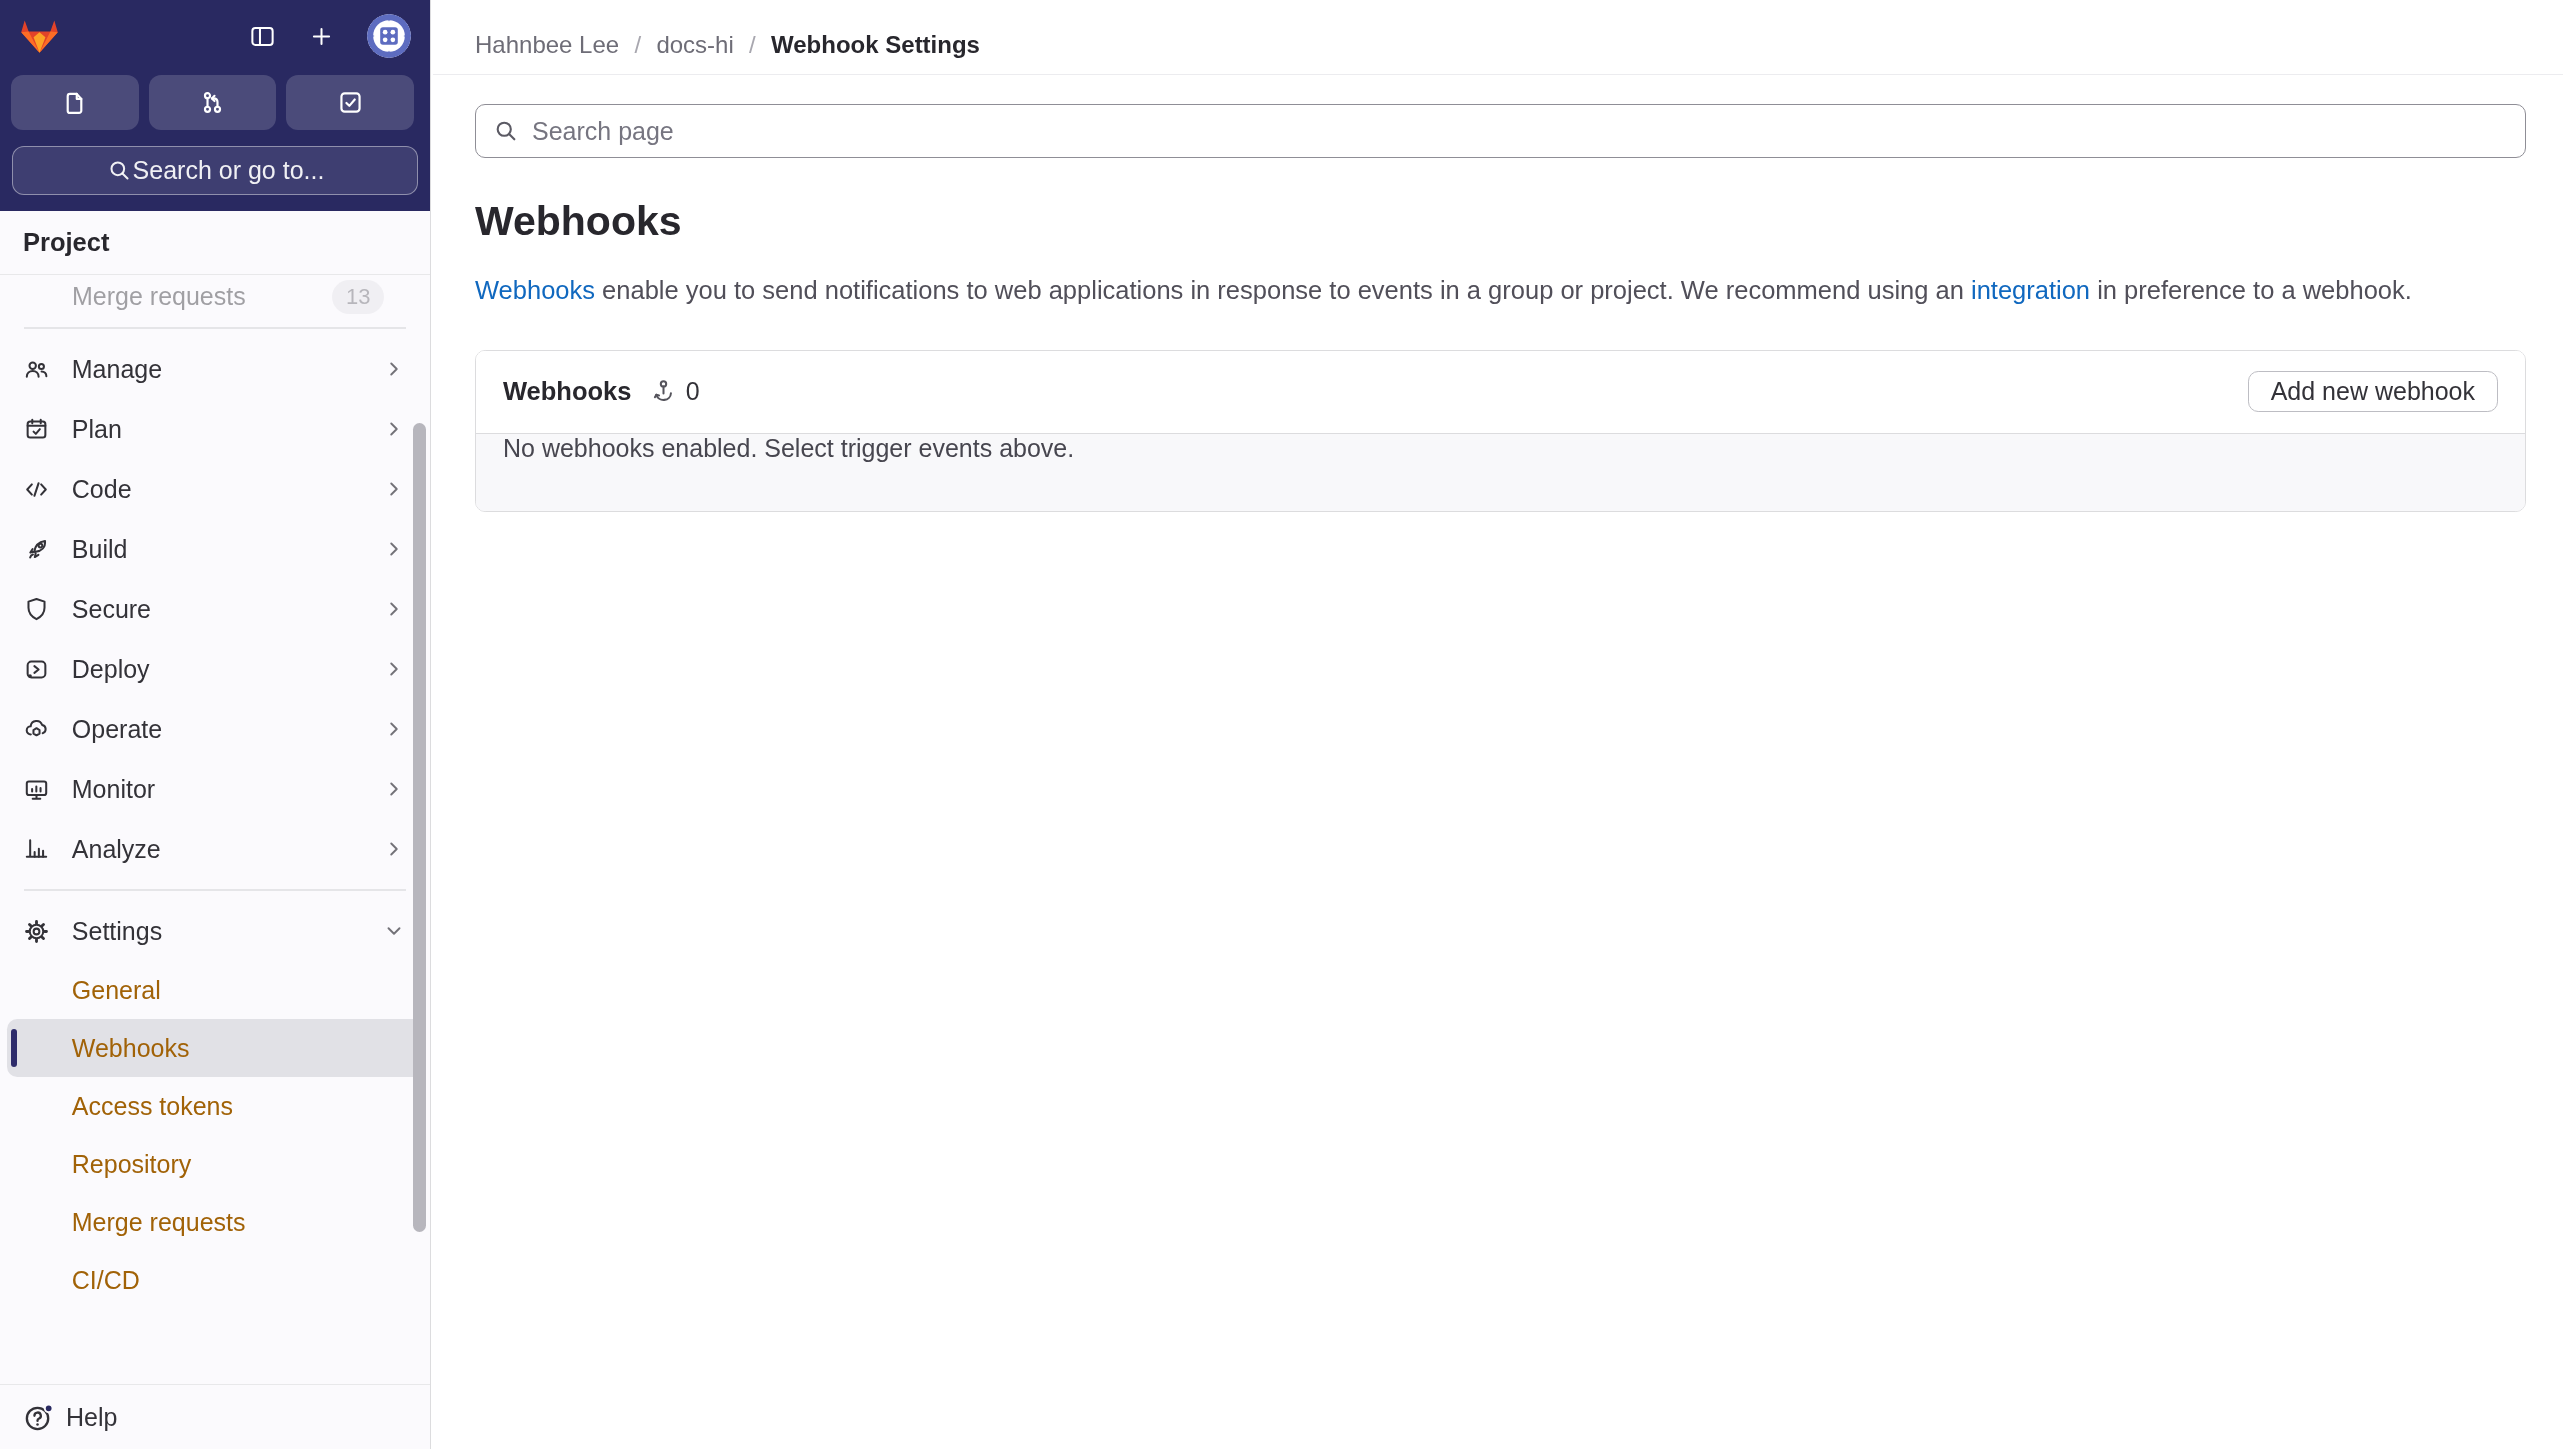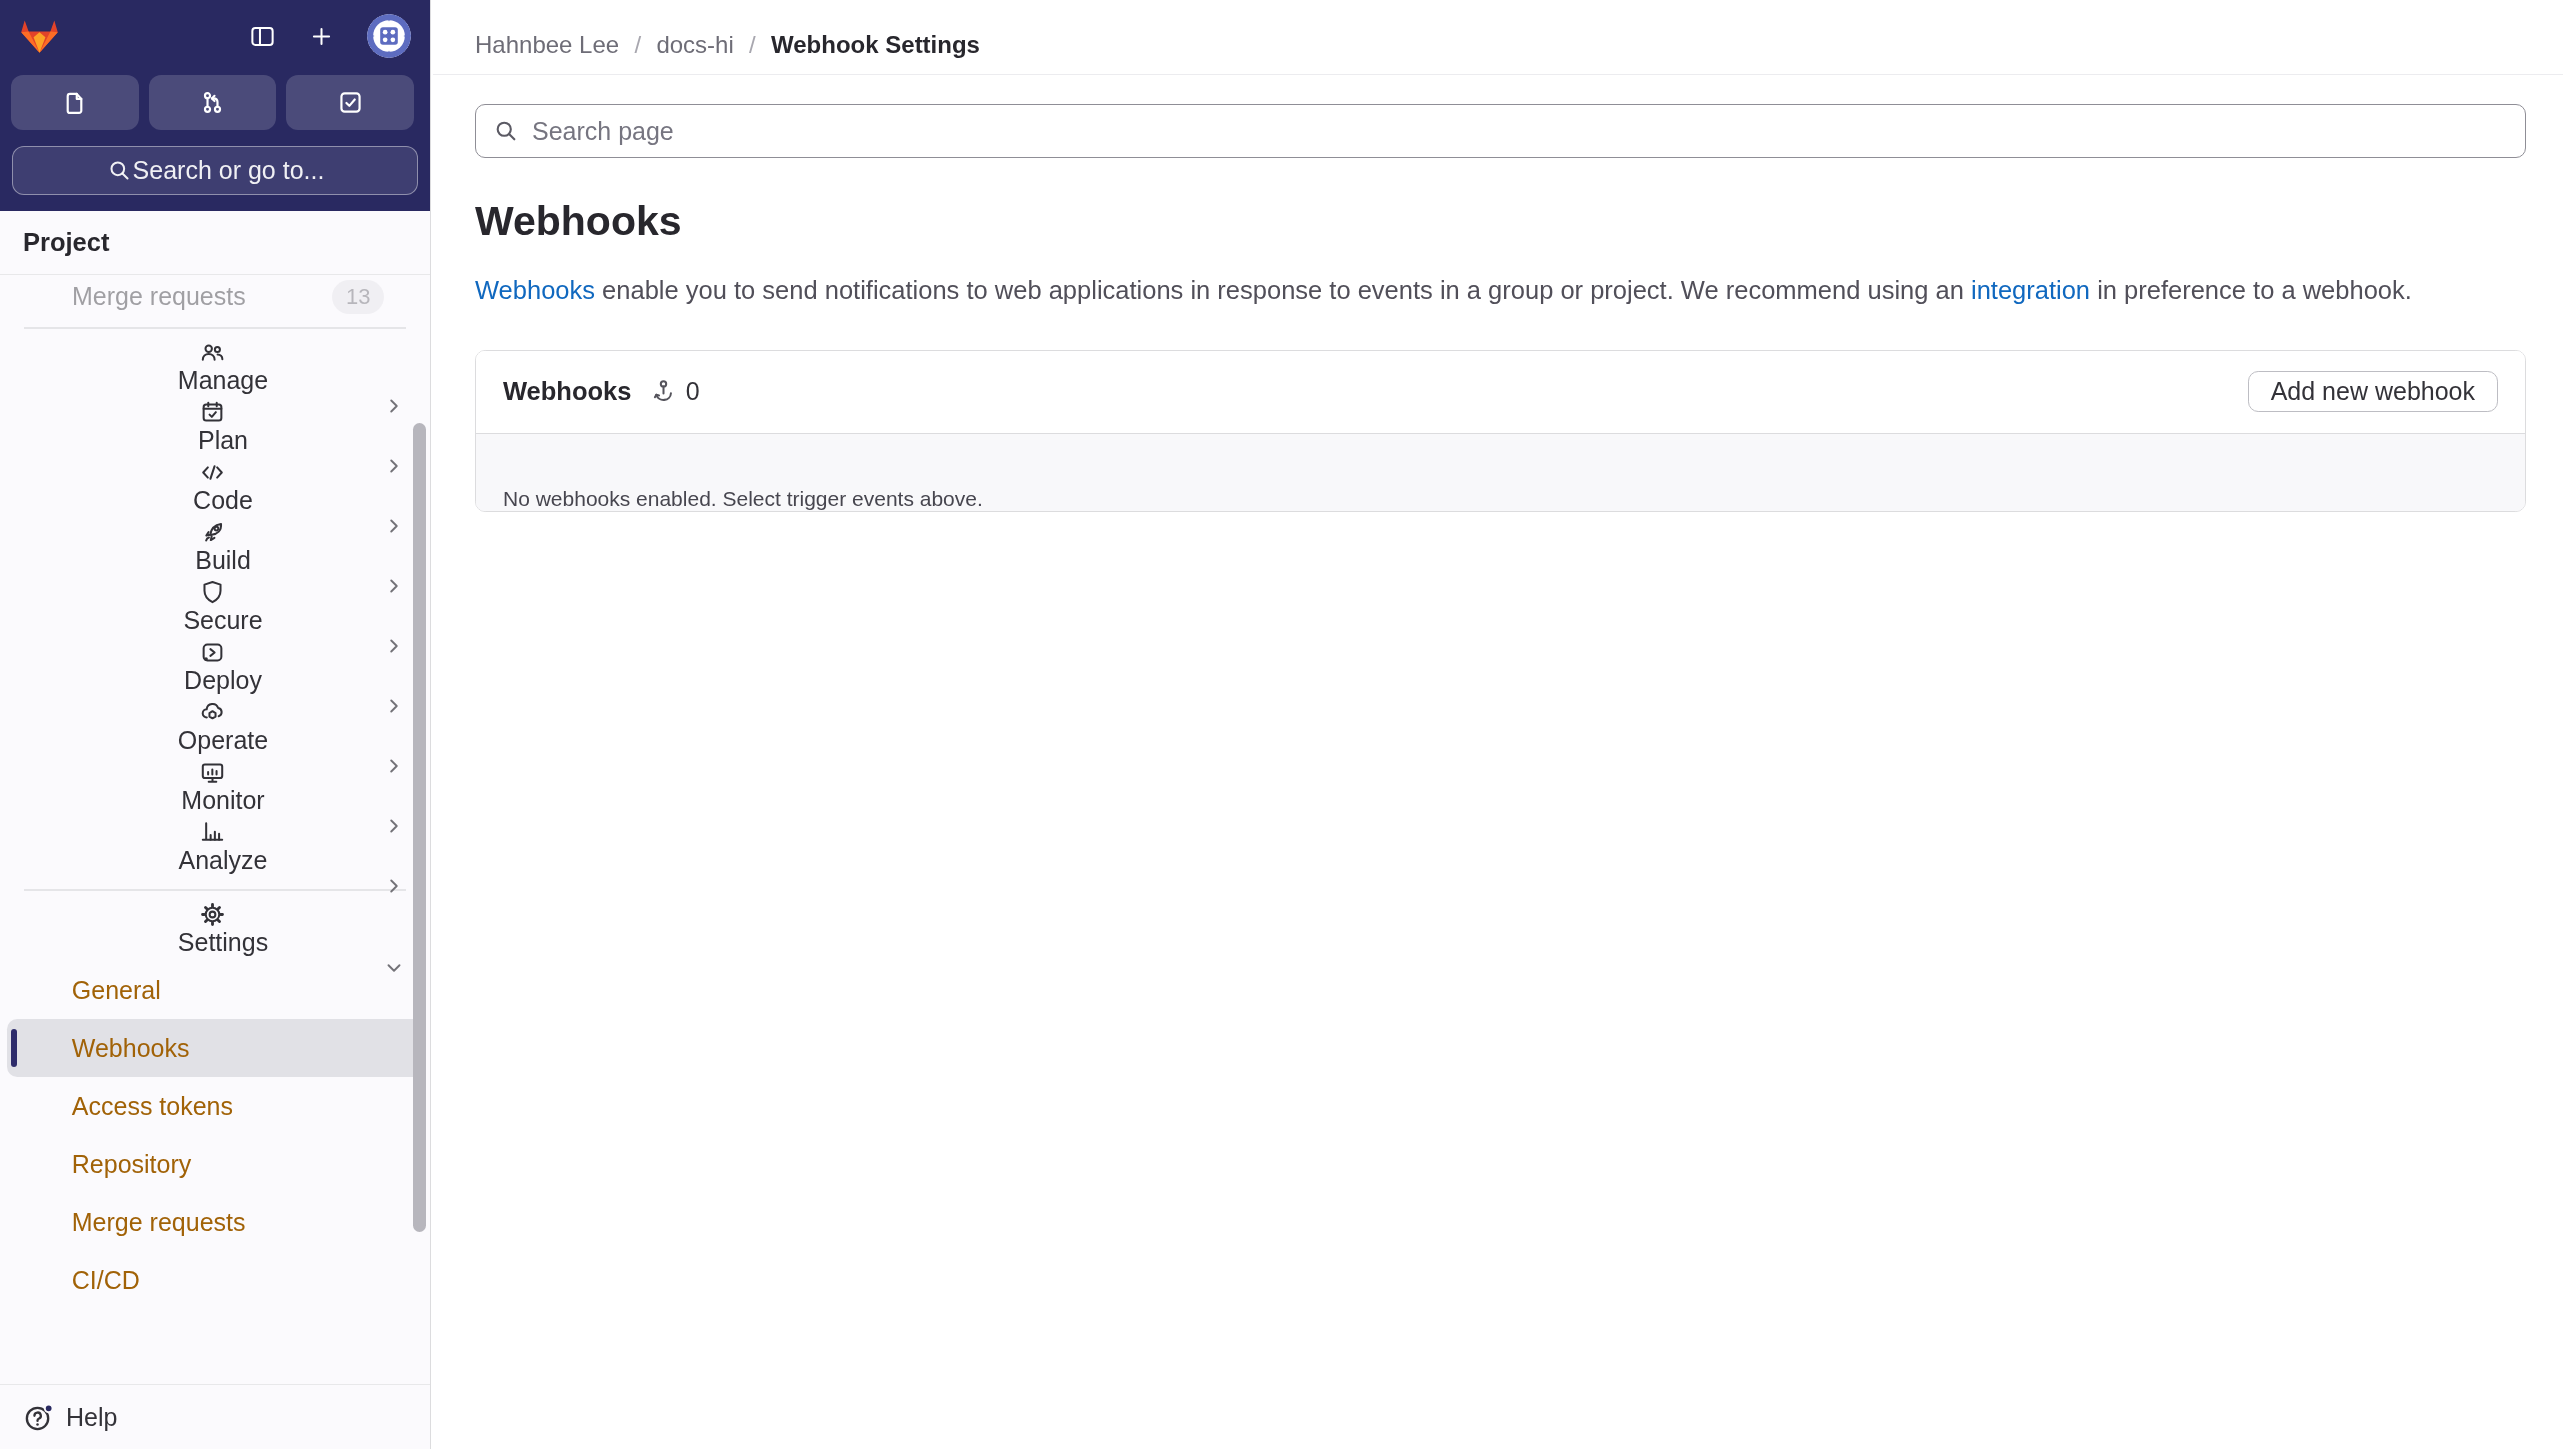"Manage" .nav-item { flex-direction: column -> none }
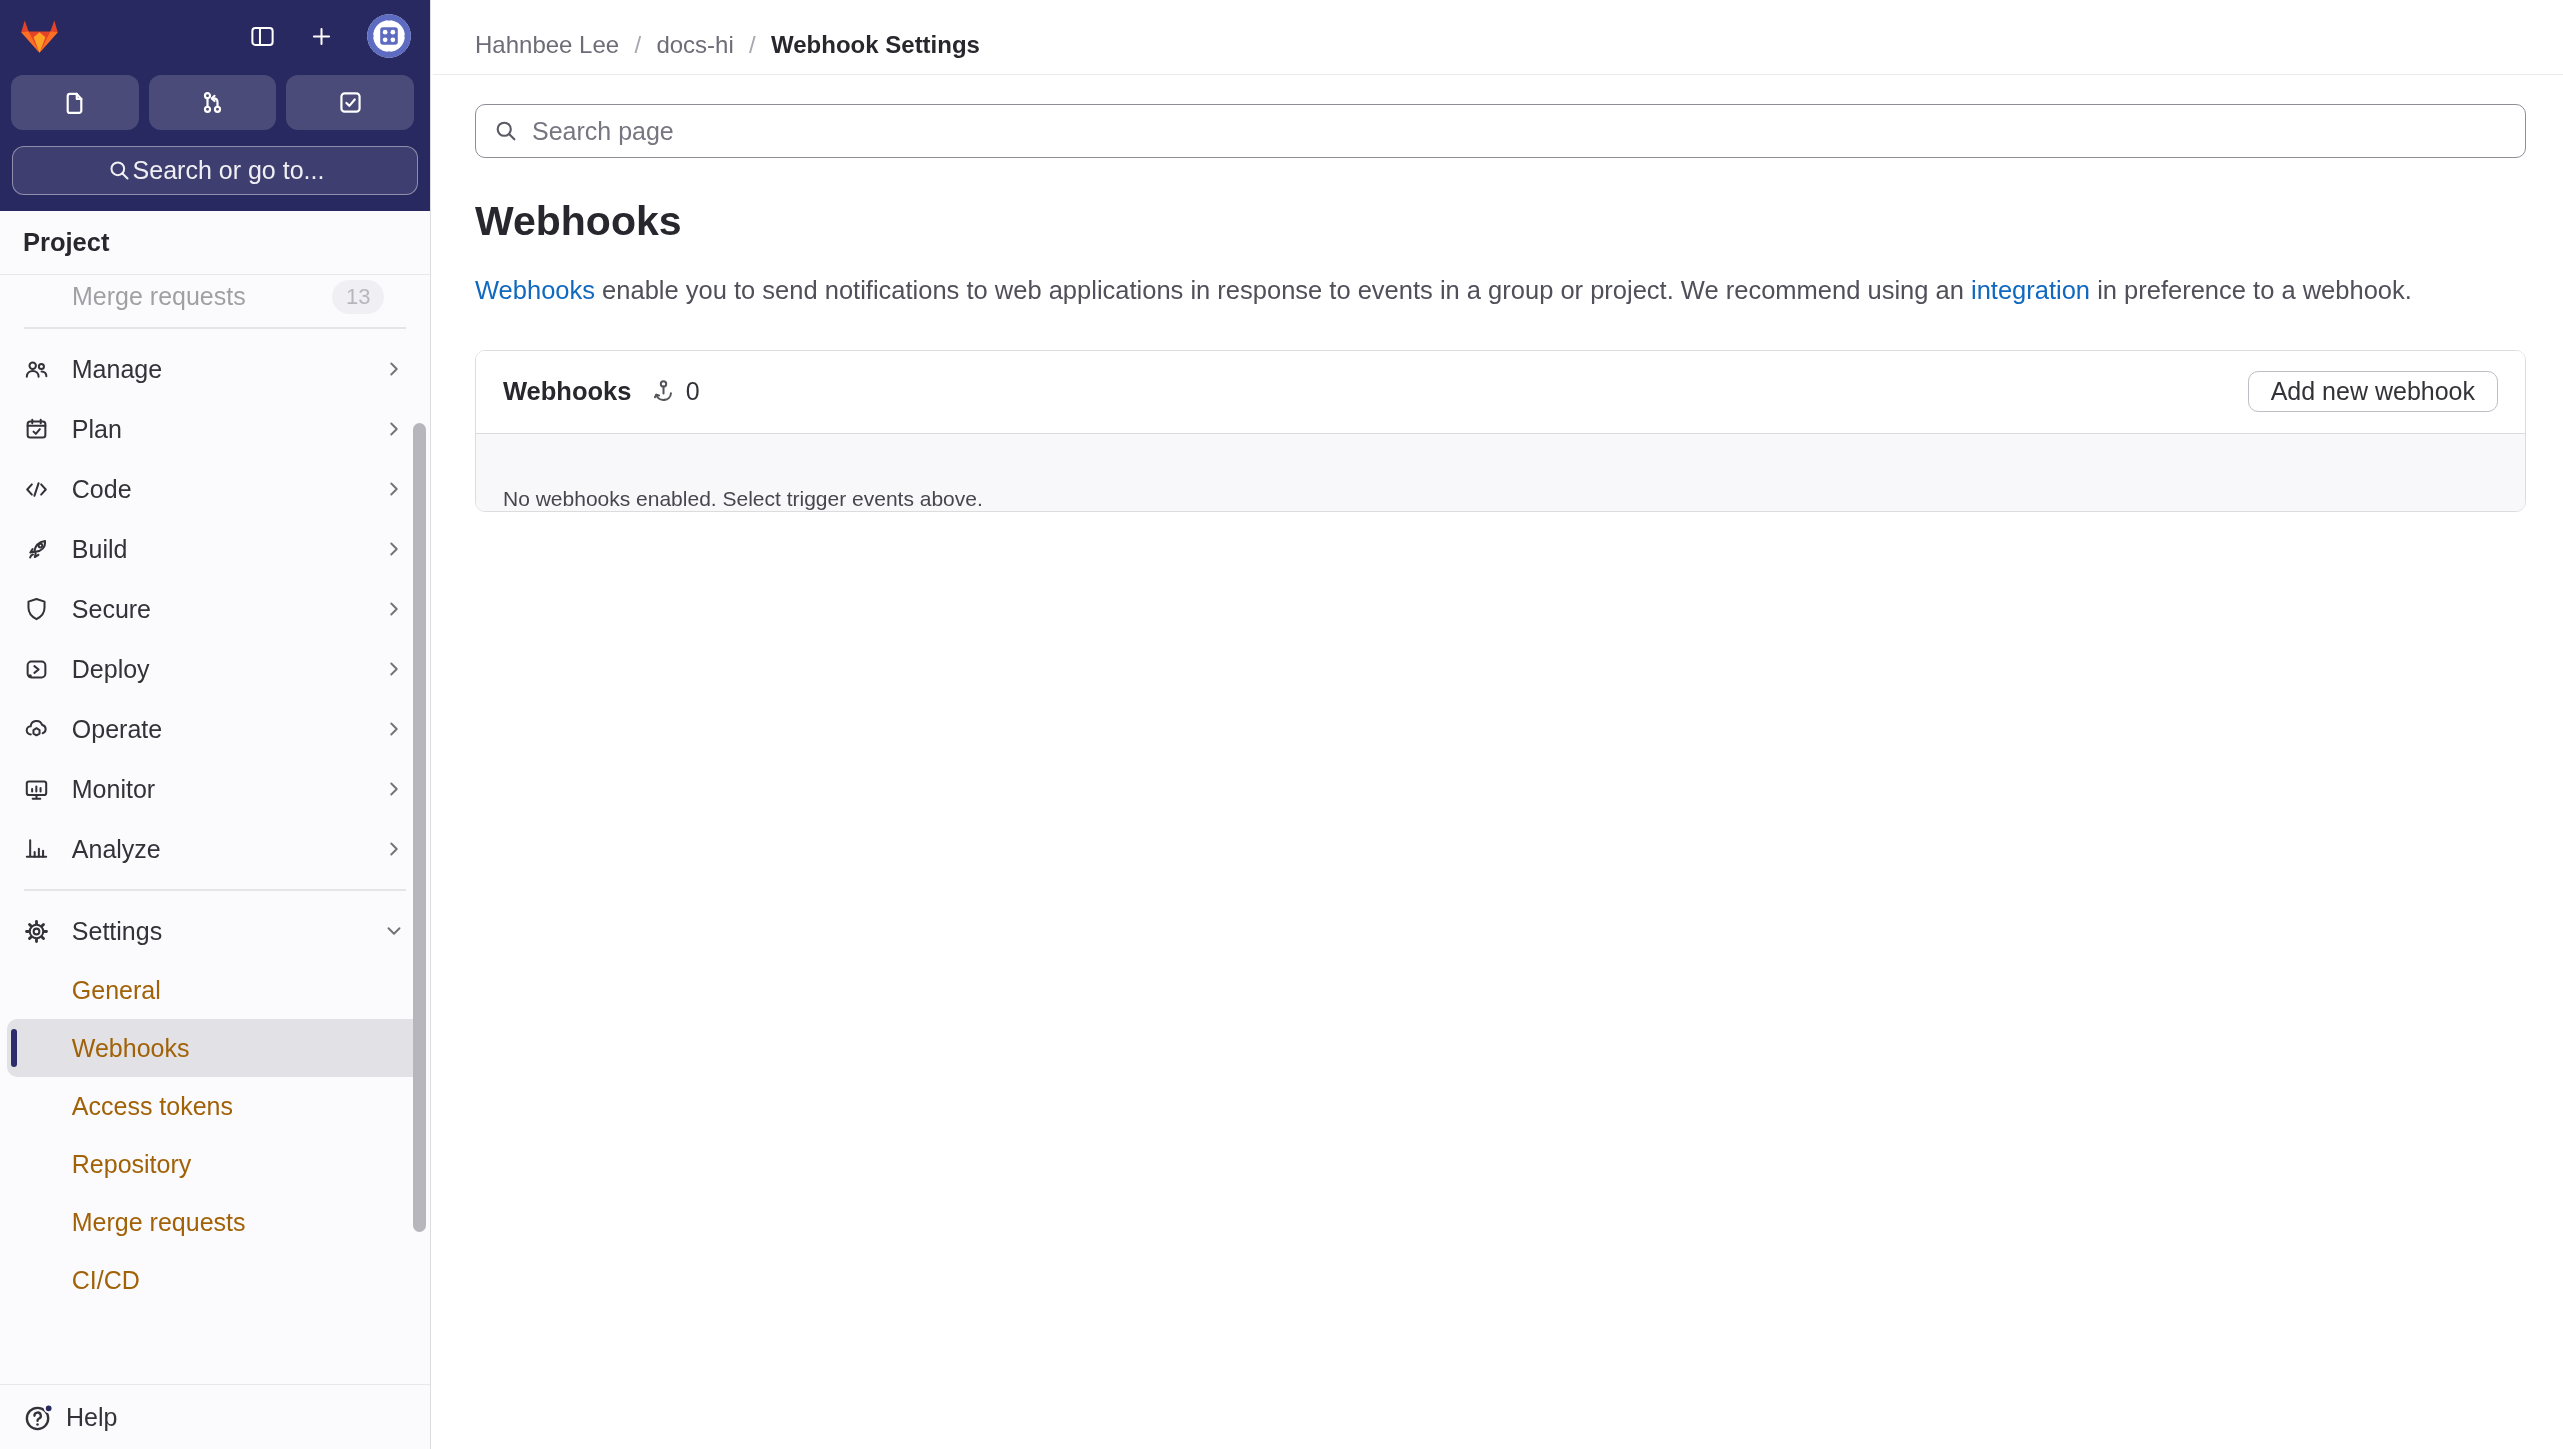"No webhooks enabled. Select trigger" .card-body { align-items: flex-end -> flex-start; font-size: 21px -> 25px }
